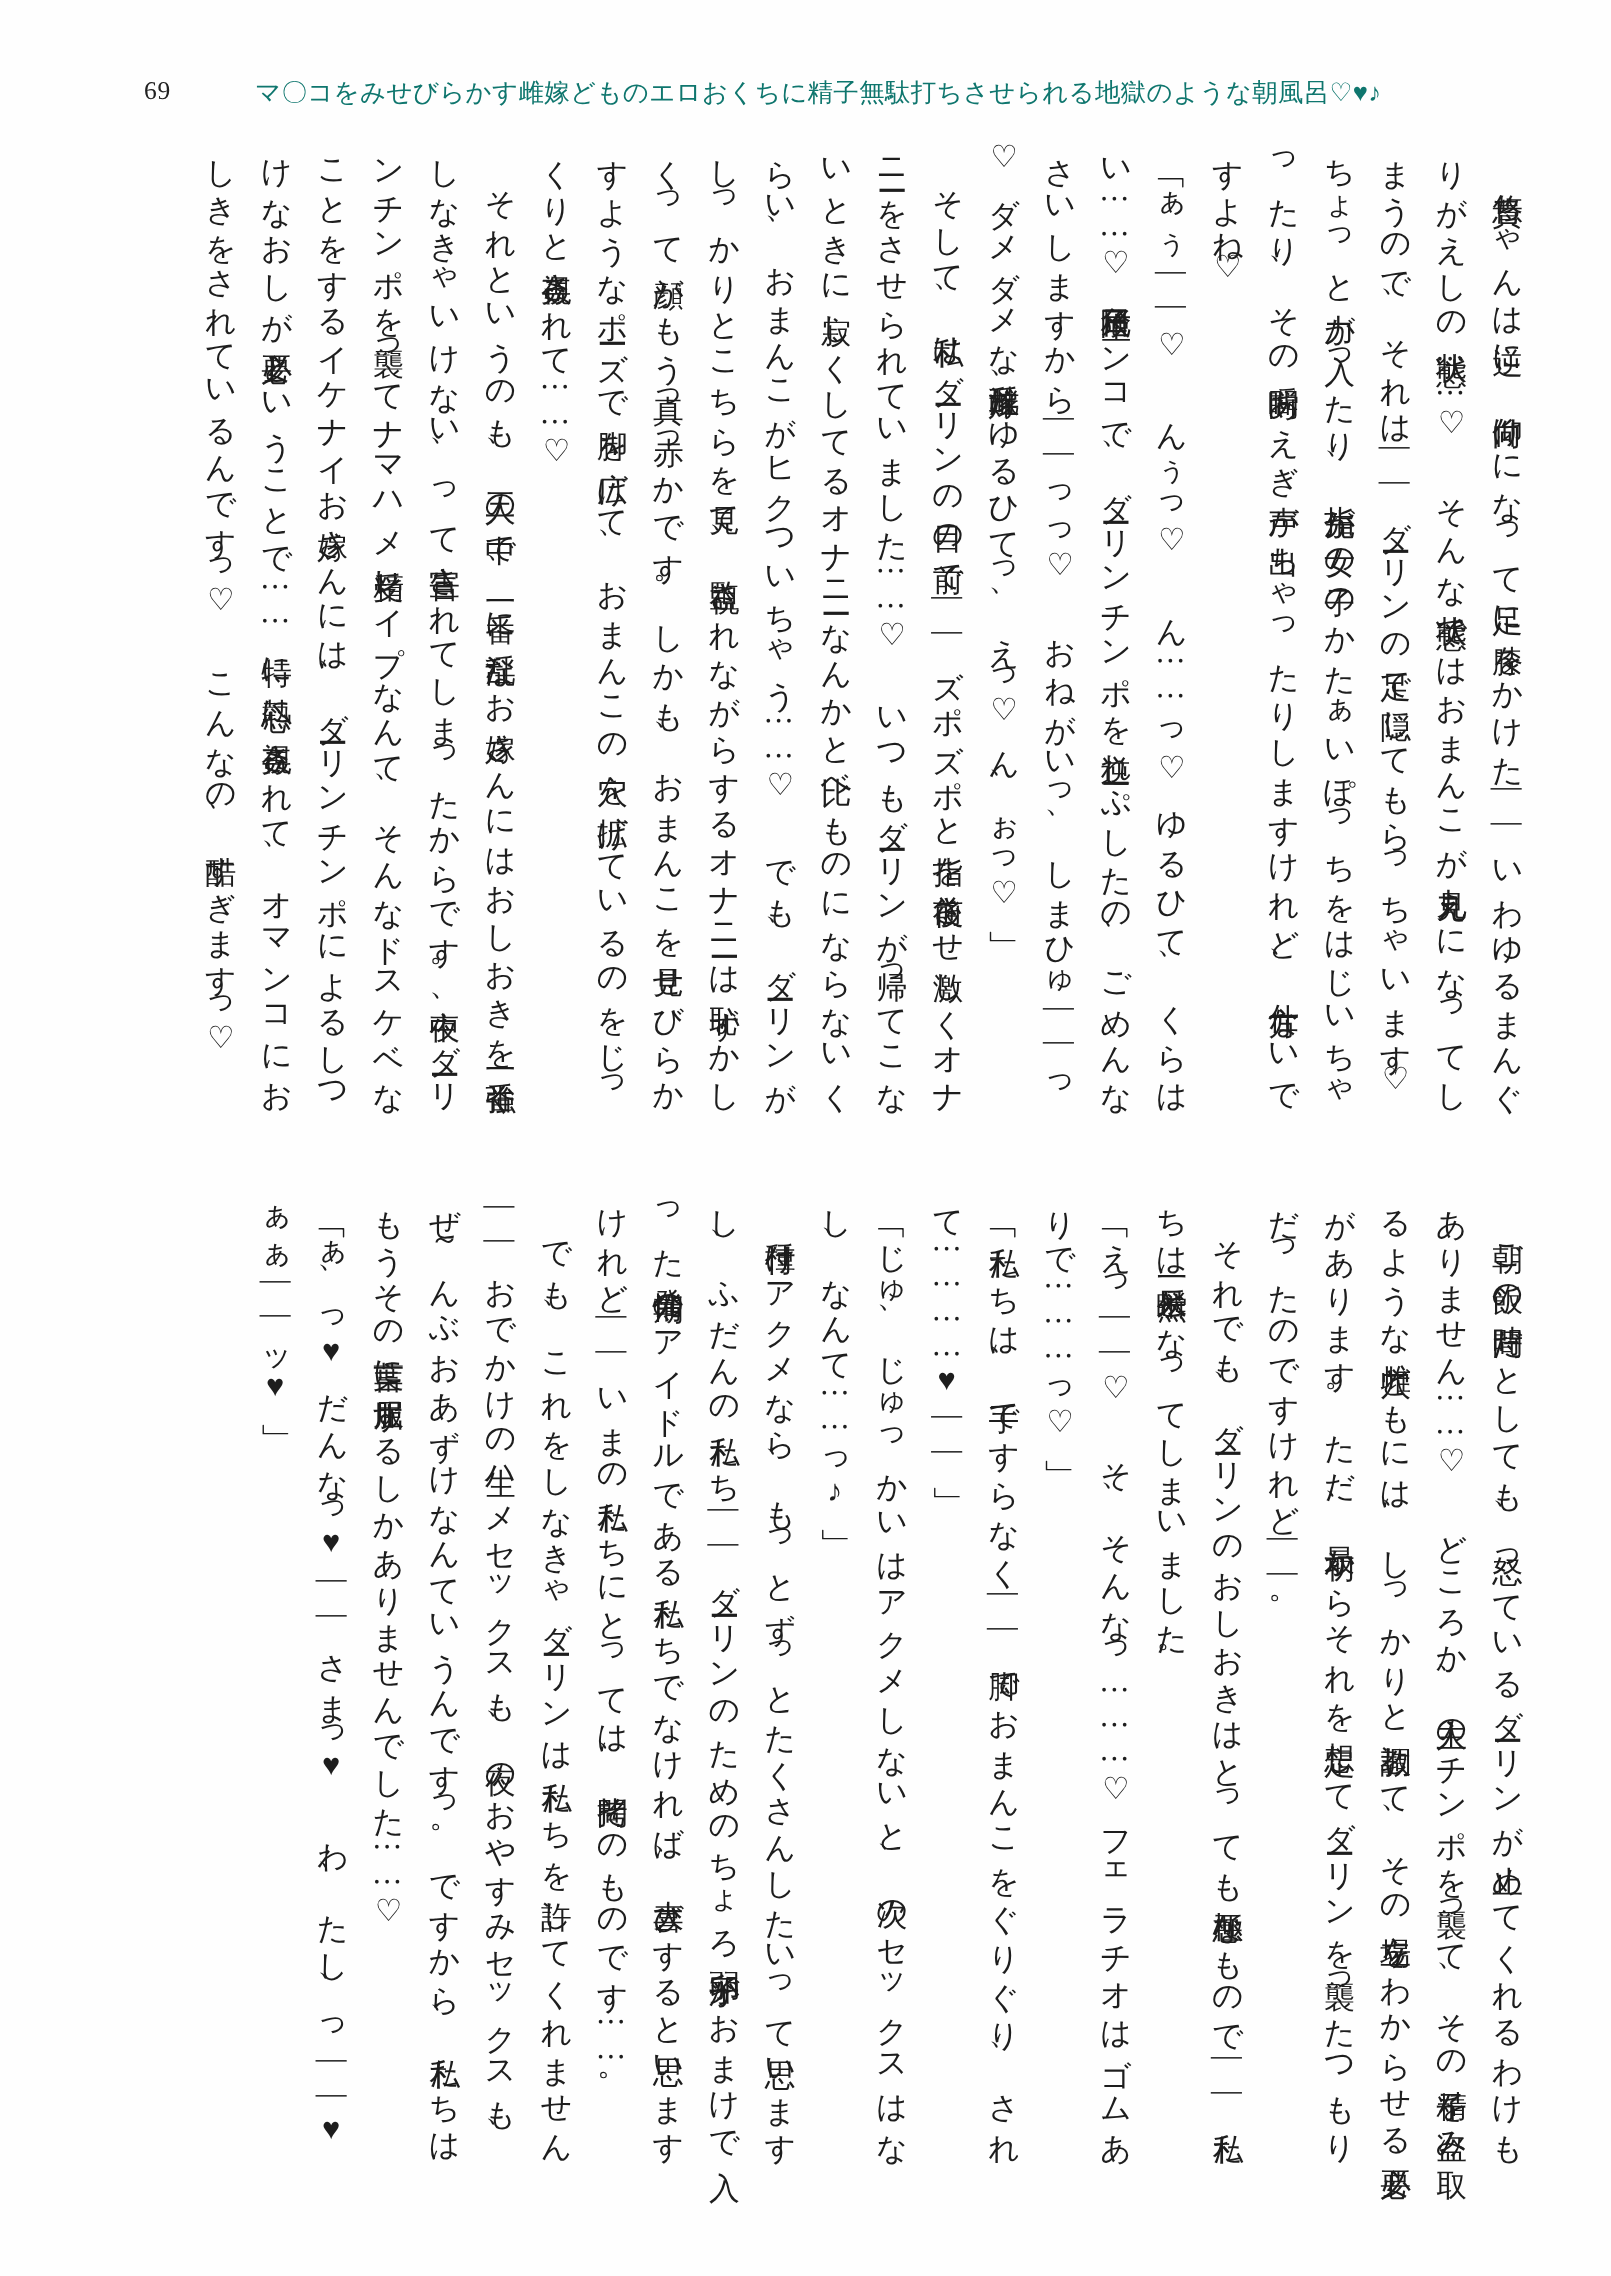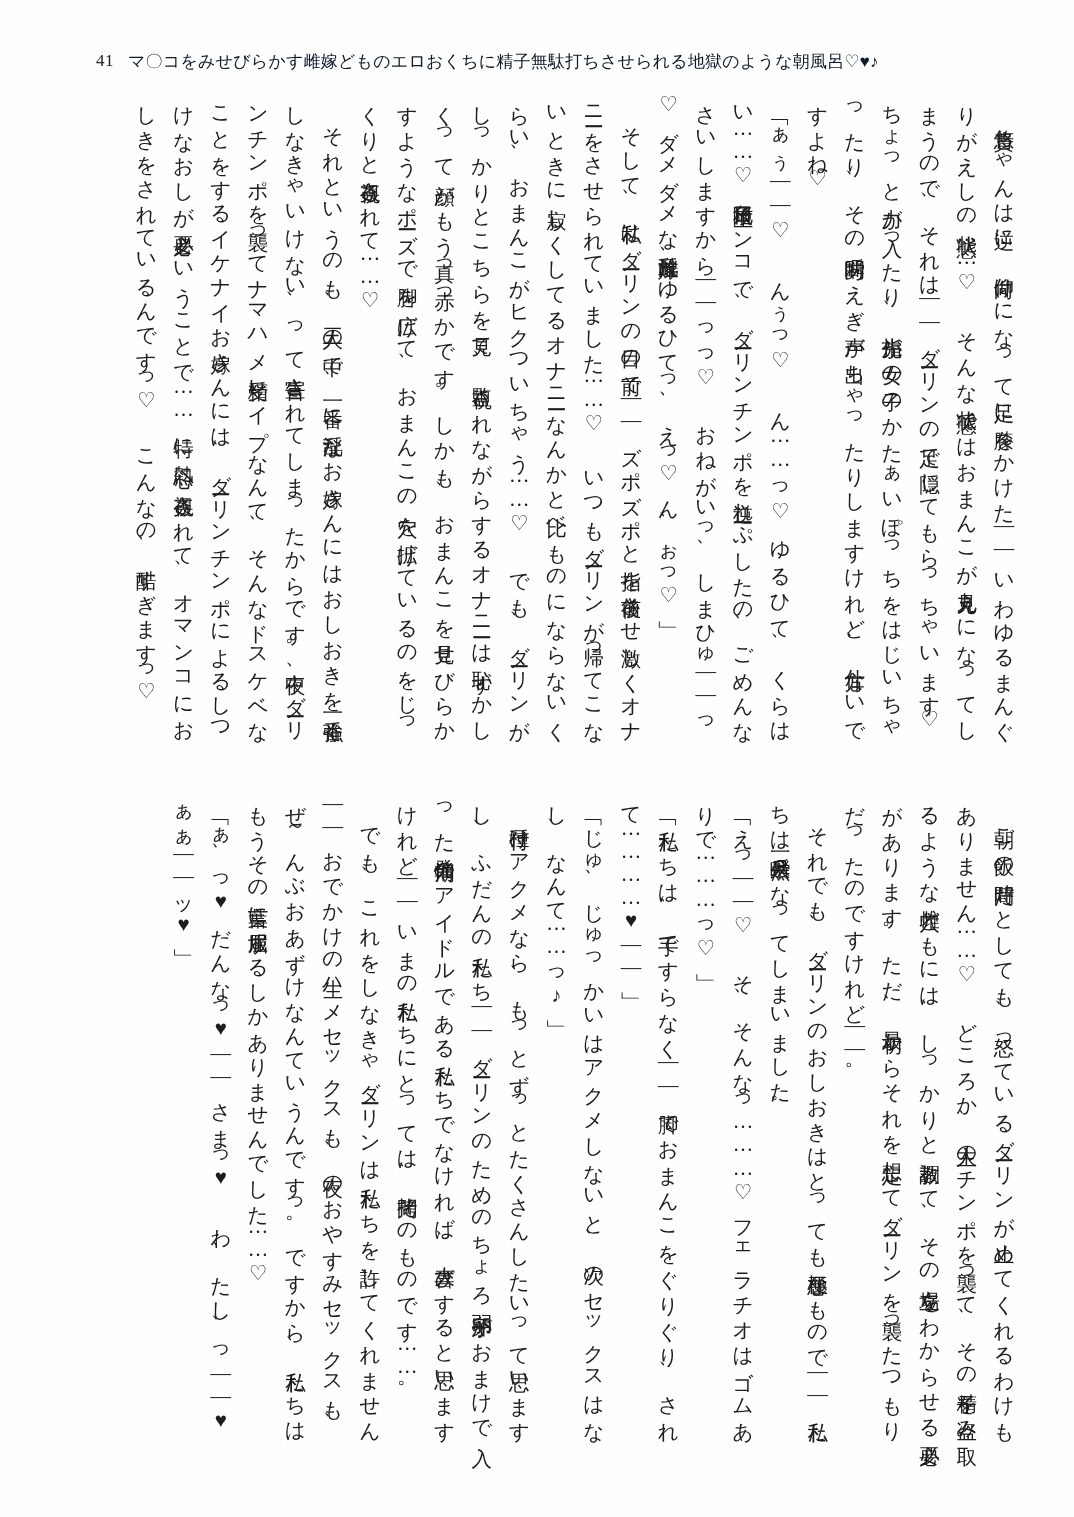"41" span { text: 41 -> 69 }
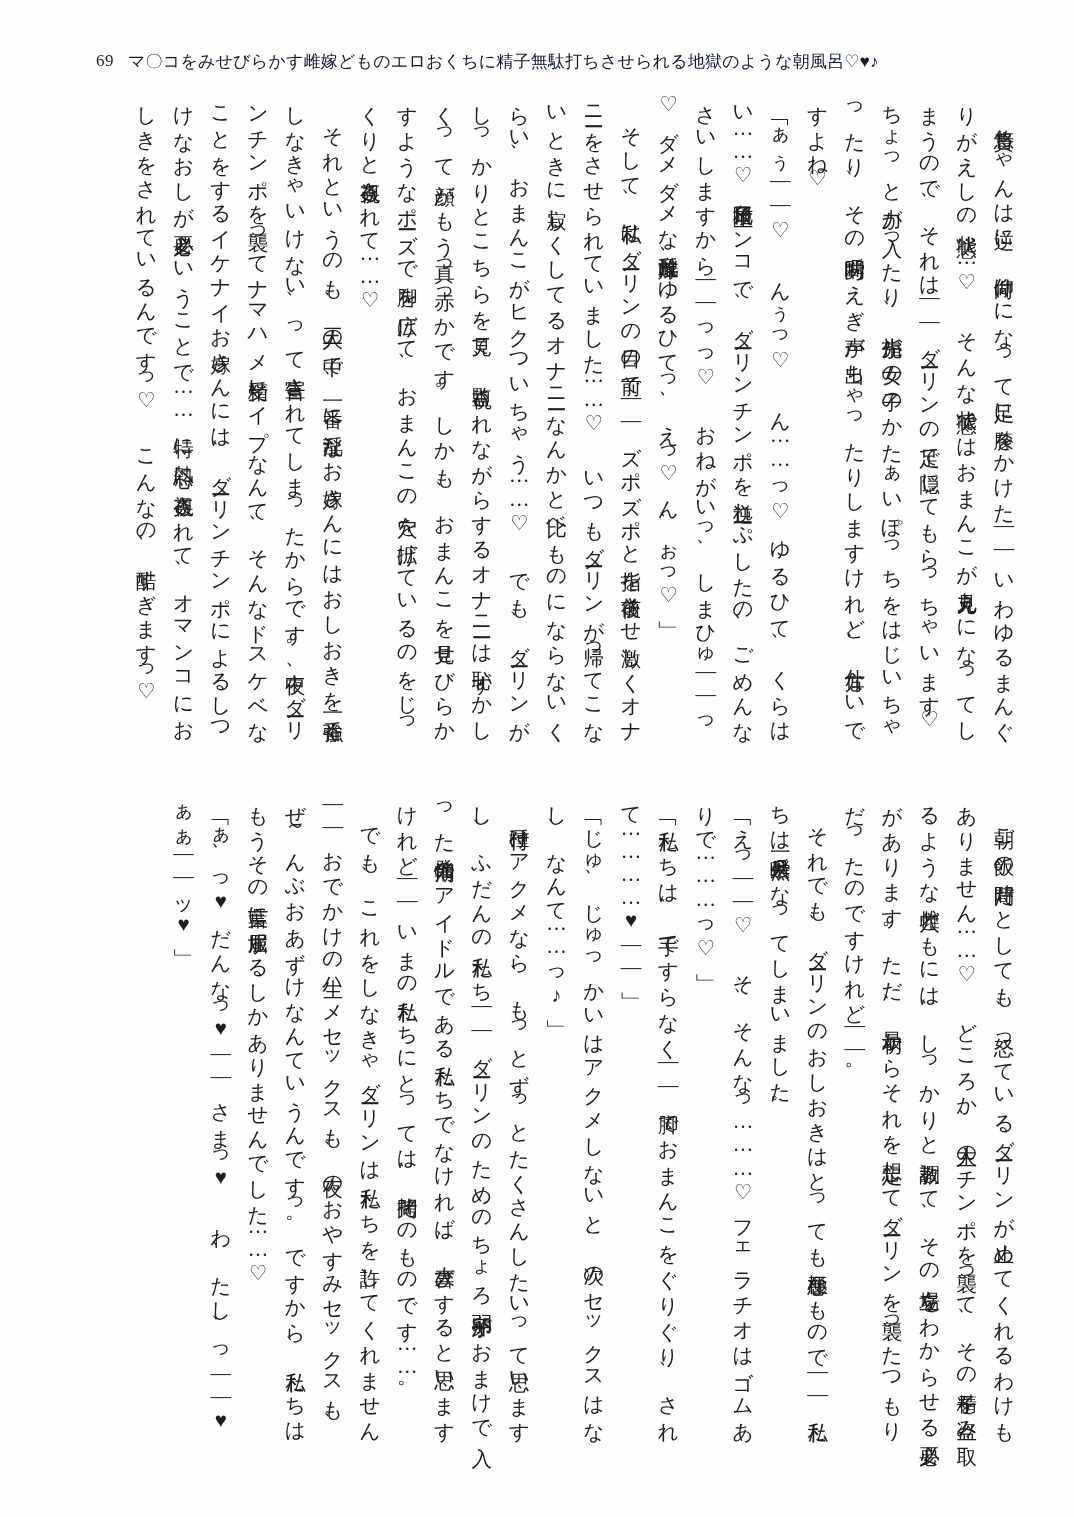"マ〇コをみせびらかす雌嫁どものエロおくちに精子無駄打ちさせられる地獄のような朝風" #running-title { color: #0f172a -> #0f766e; margin-left: none -> 42px }
